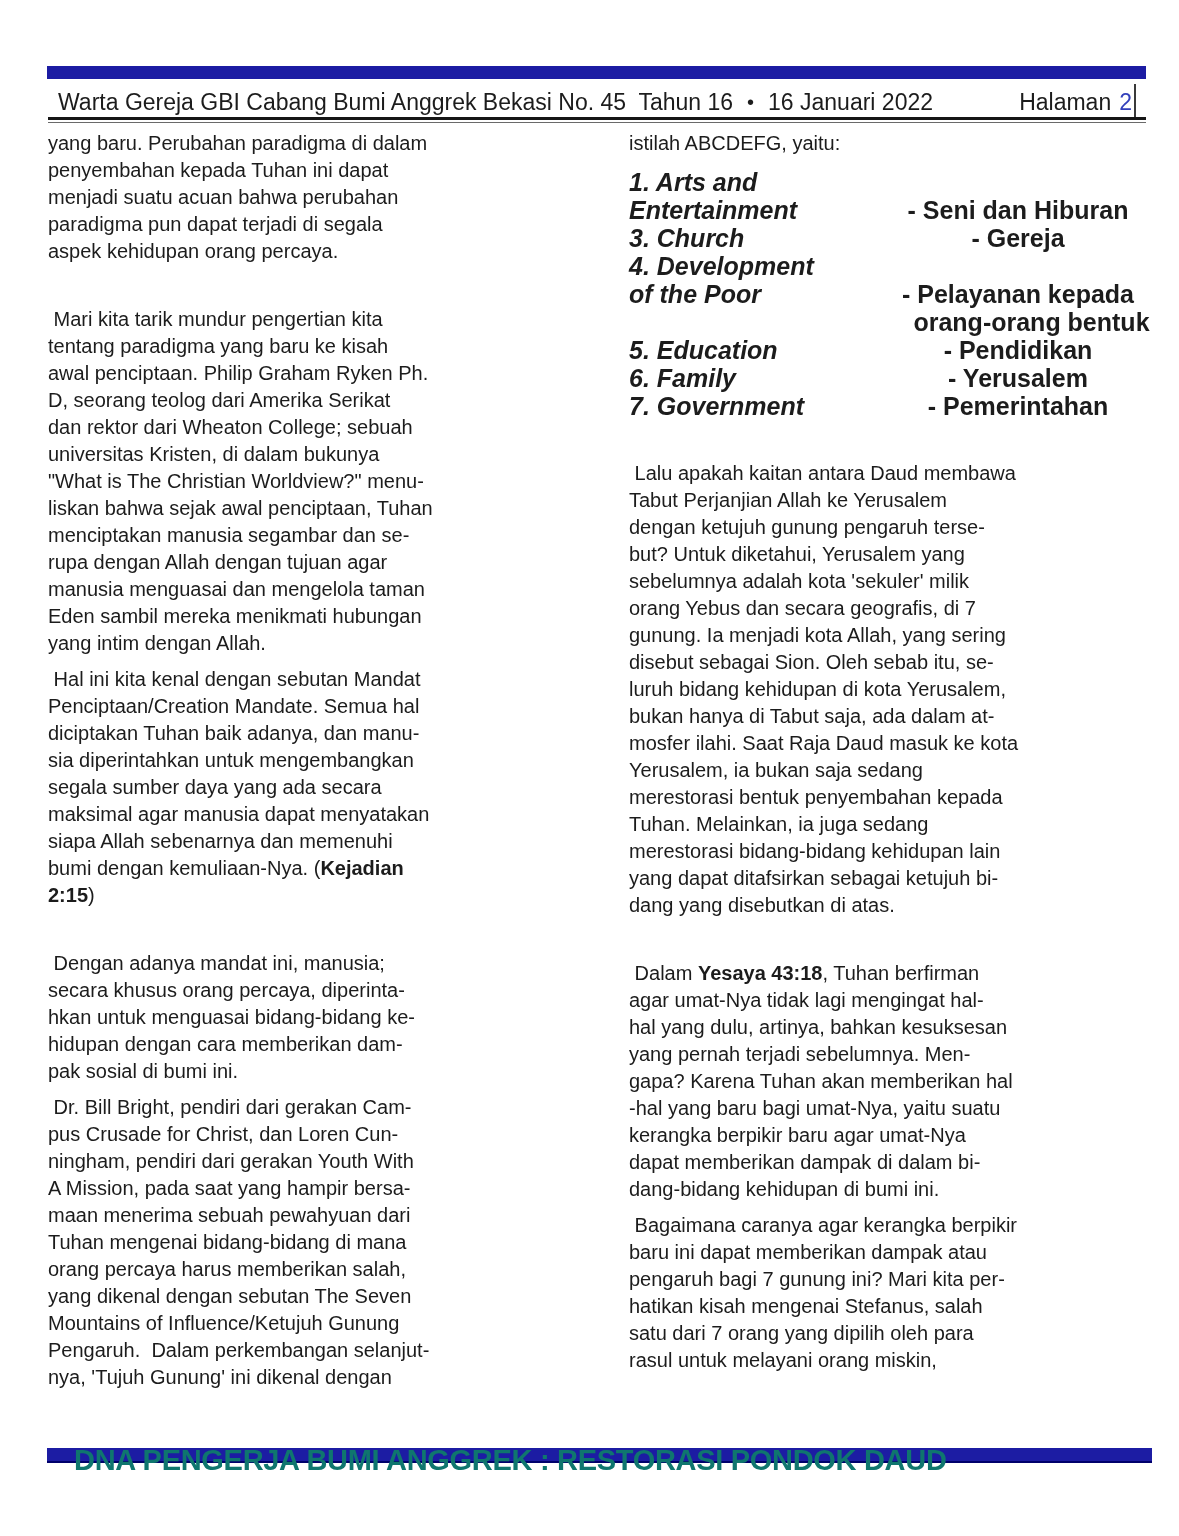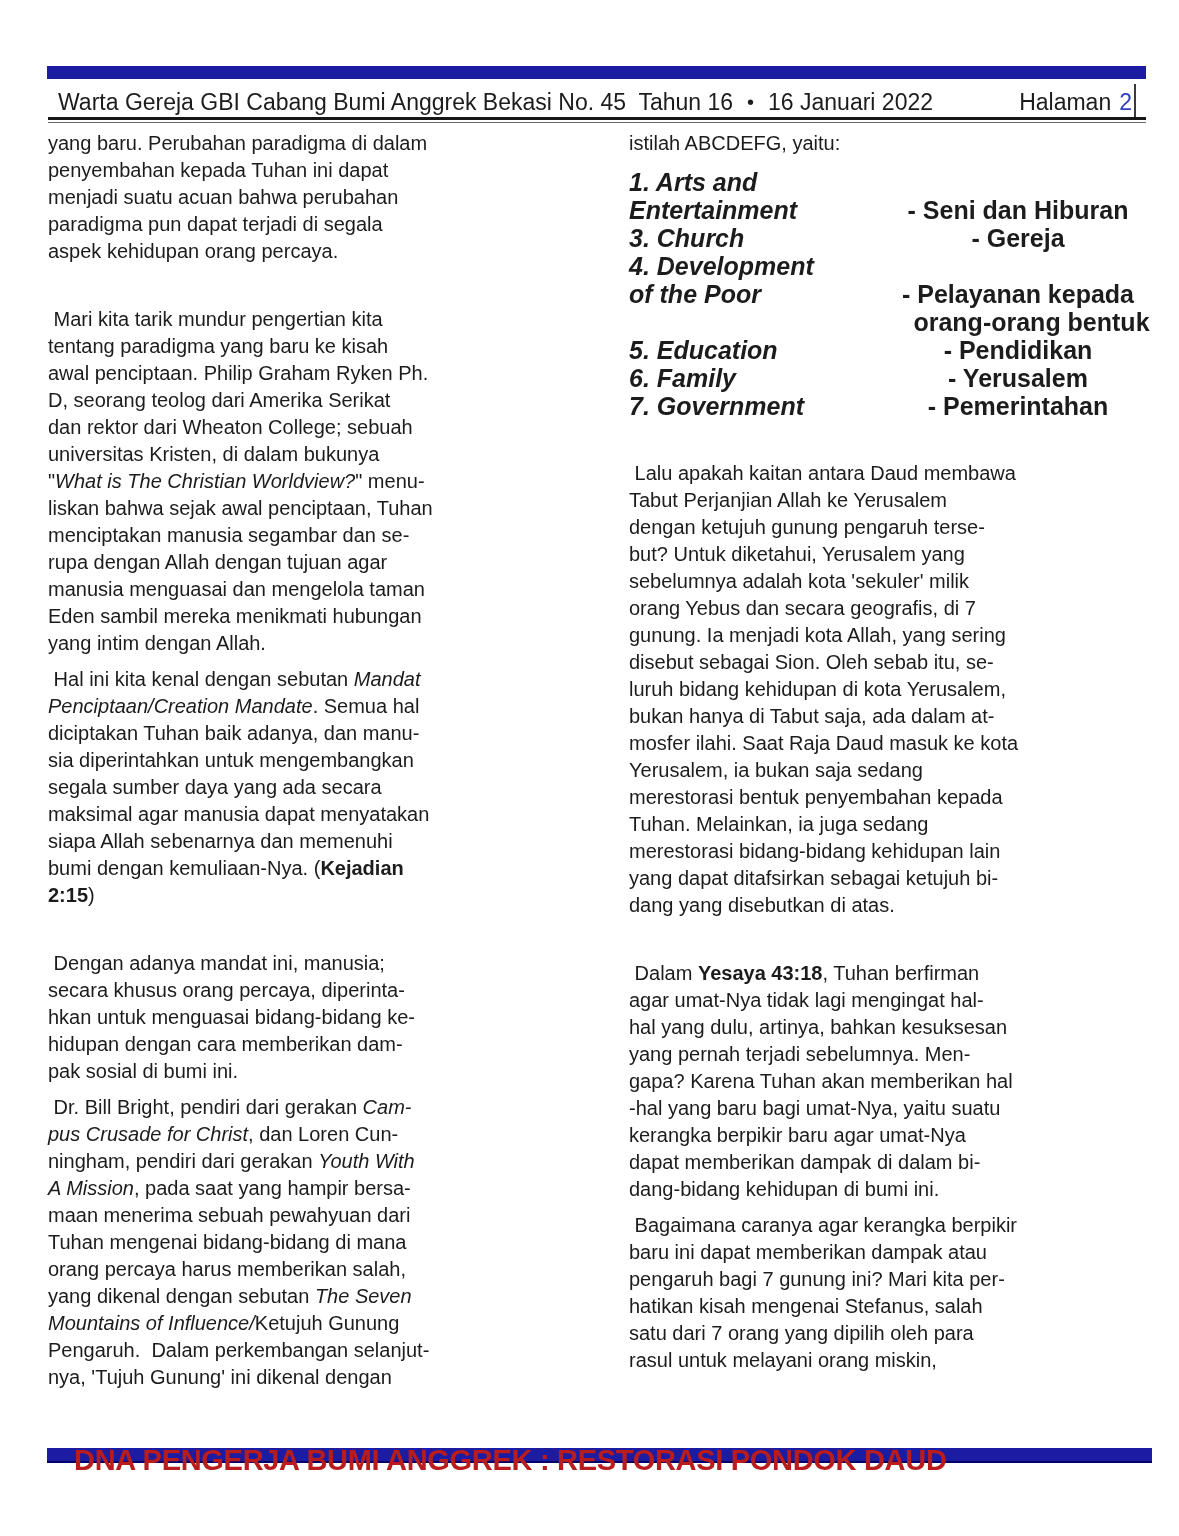"What is The Christian Worldview?" .it { font-style: italic -> none }
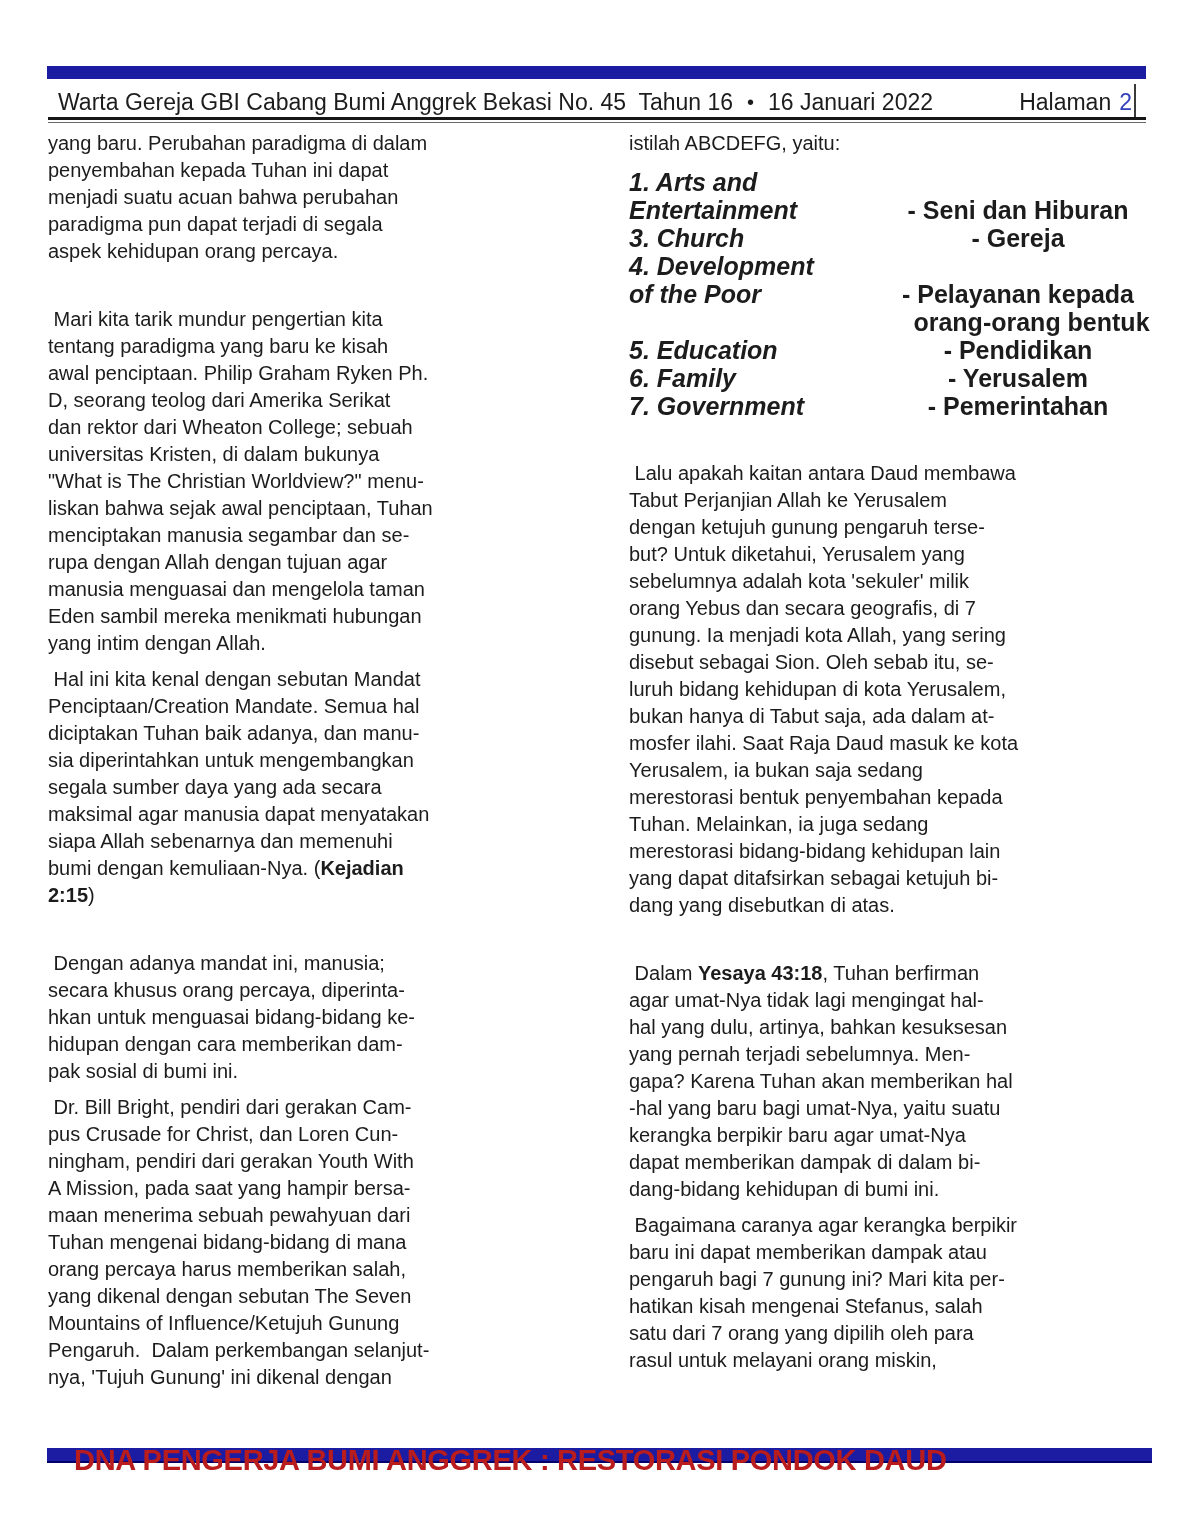"DNA PENGERJA BUMI ANGGREK :" .footer-text { color: #b91c1c -> #0f766e }
